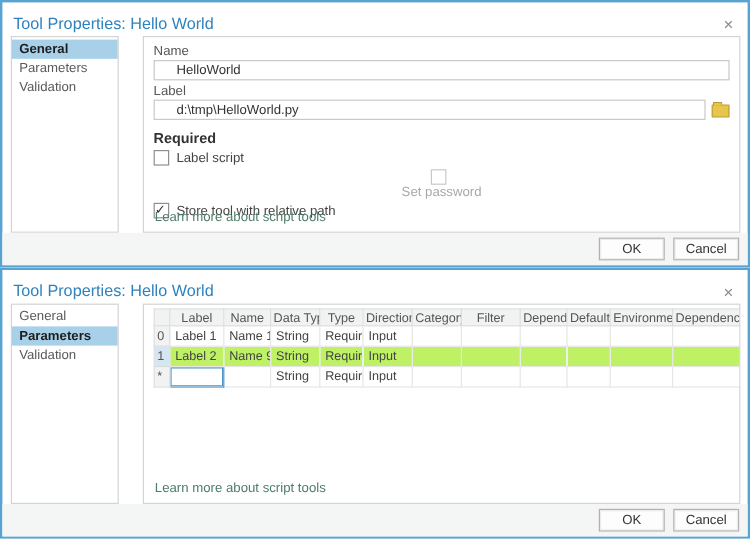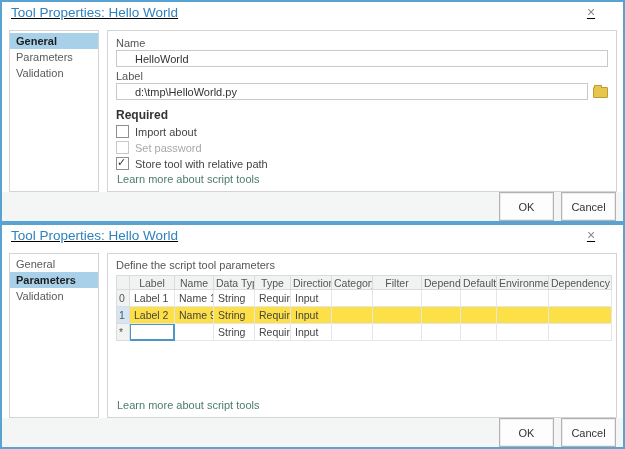"Tool Properties: Hello World" .titlebar { align-items: flex-start -> flex-end; padding: 3px 24px 0 9px -> 3px 8px 0 9px; text-decoration: underline -> none }
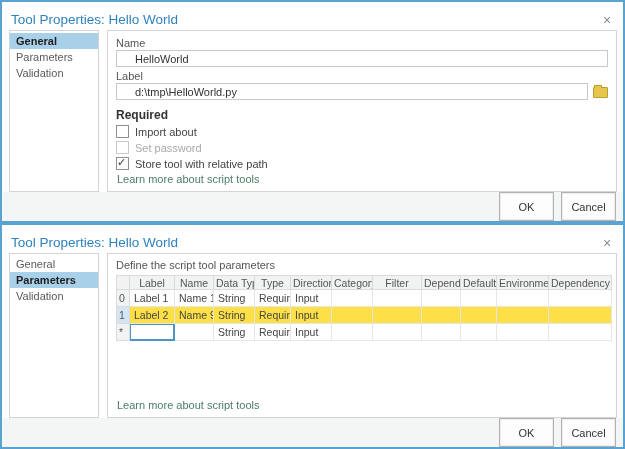"General" .dbody { gap: 8px -> 20px }
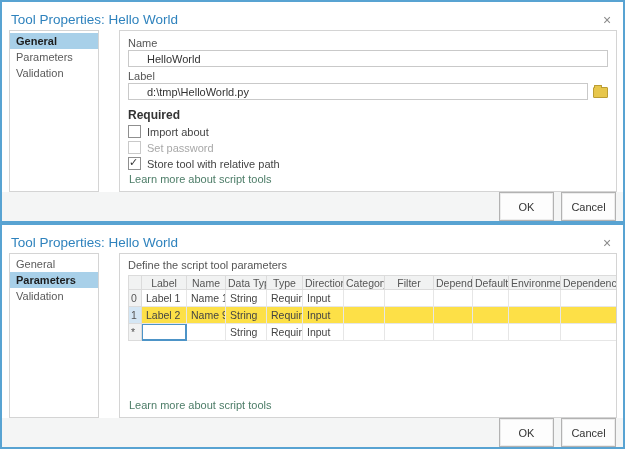"Import about" span { text: Import about -> Label script }
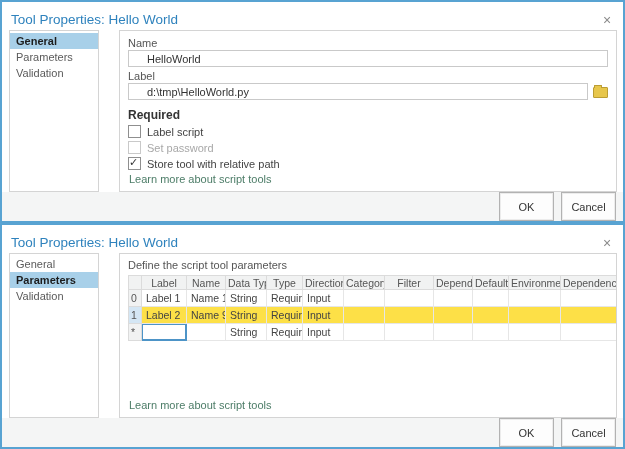"Set password" .cb-row.disabled { flex-direction: none -> column }
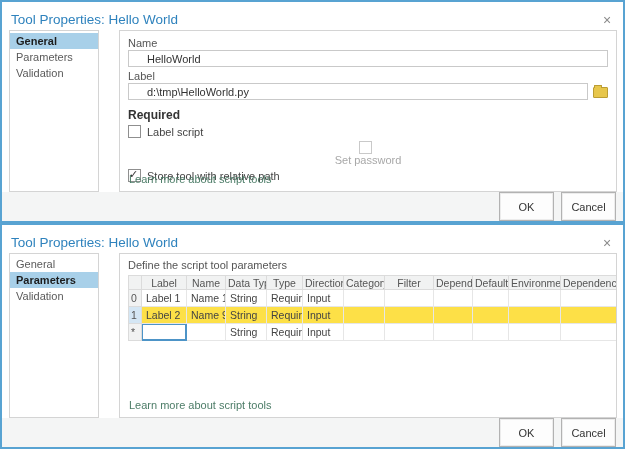"OK" .btn { height: 29px -> 19px }
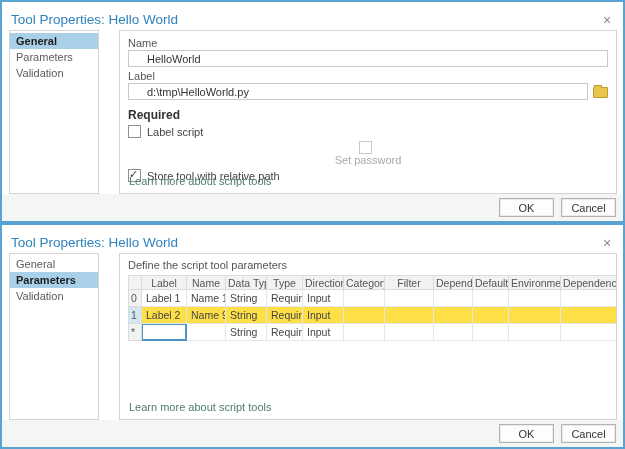"Define the script tool parameters" div.caption { html: <div>Define the script tool parameters</div> -> none }
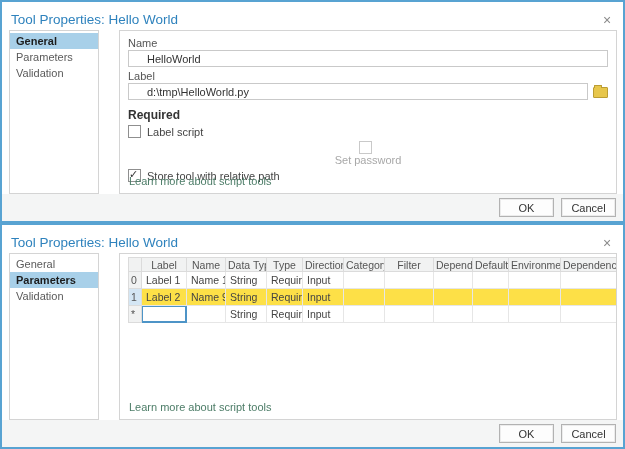"Label 2" .grid tr.selected td { background: #fde047 -> #bef264 }
